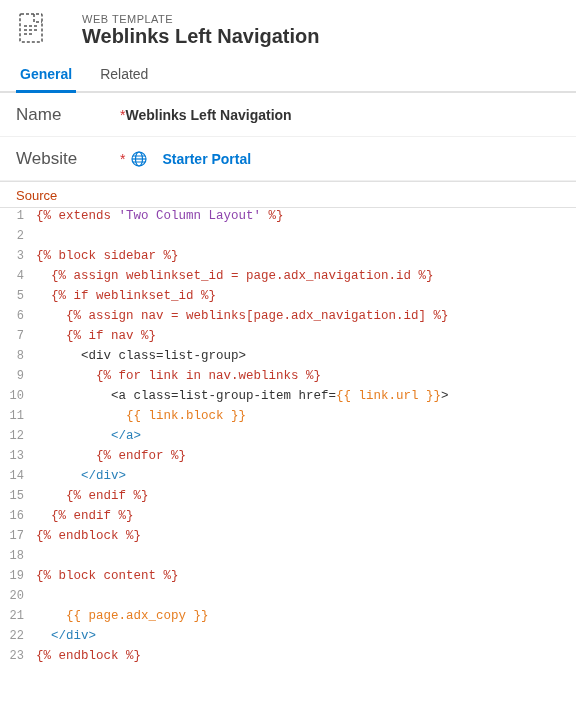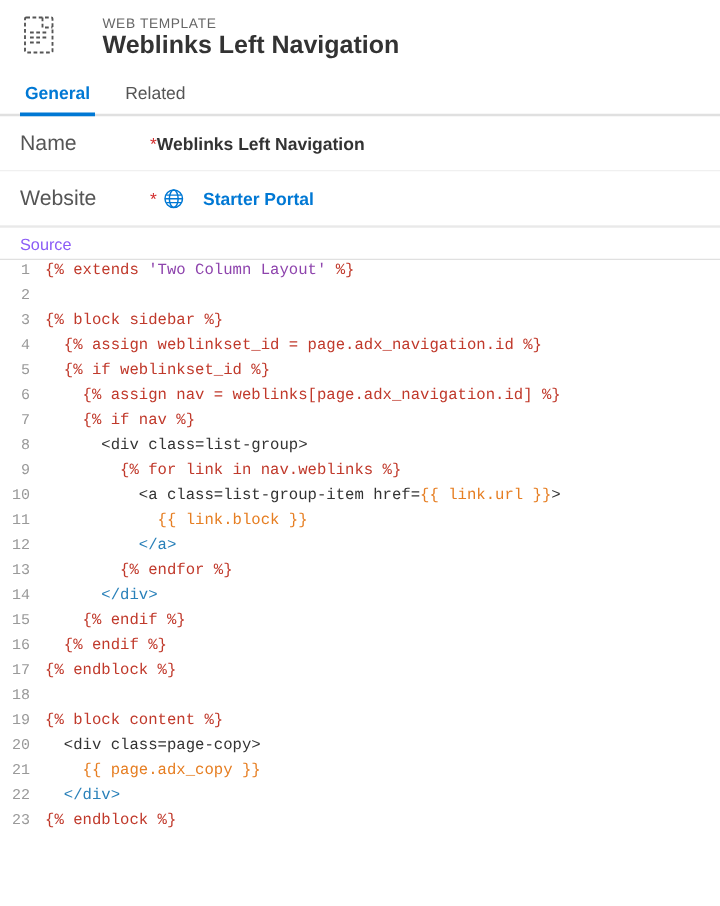"Source" .source-label { color: #8b5cf6 -> #c2410c }
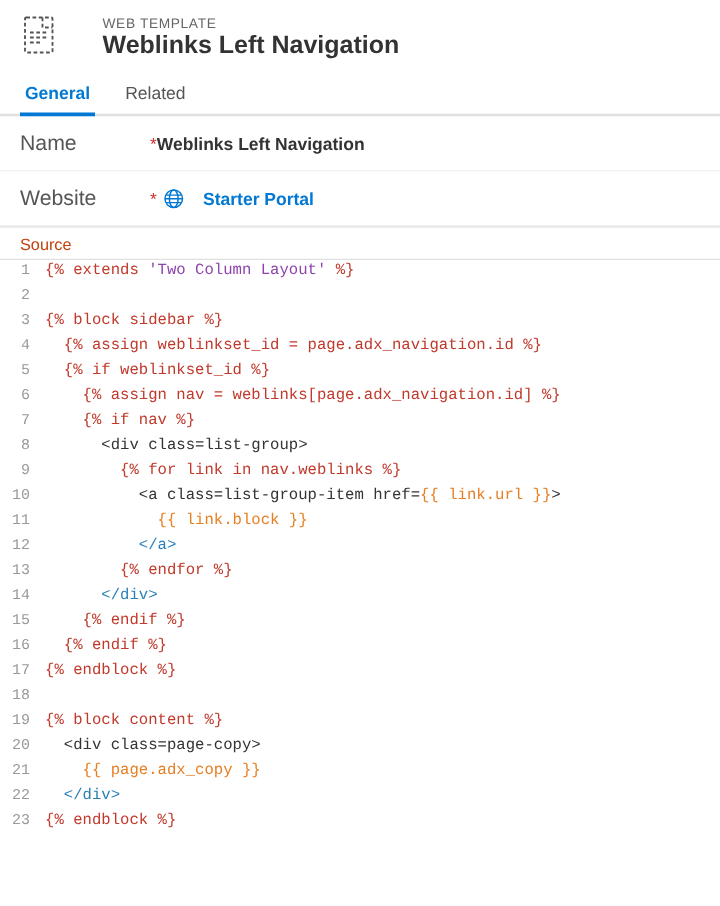"<div class=page-copy>" span.line-content { html: <span> &lt;div class=page-copy&gt;</span> -> none }
